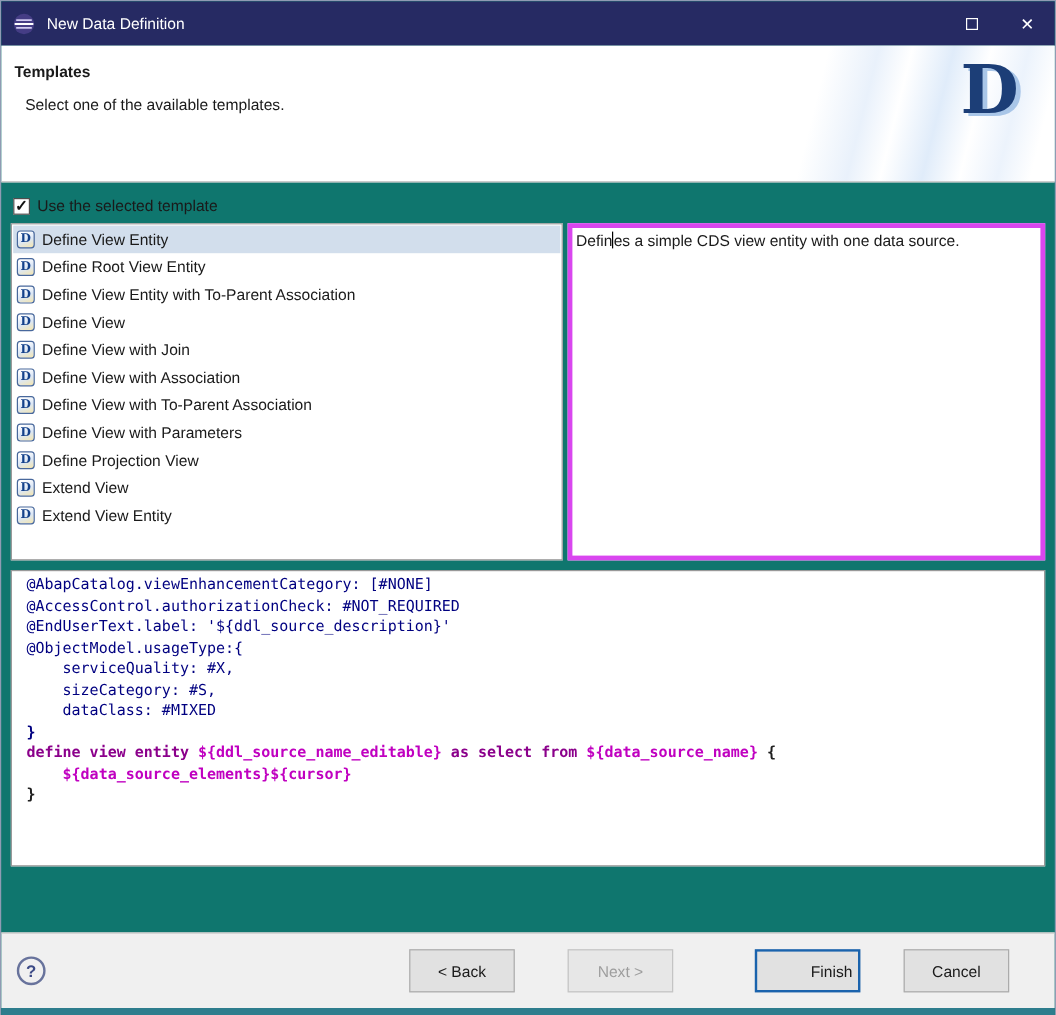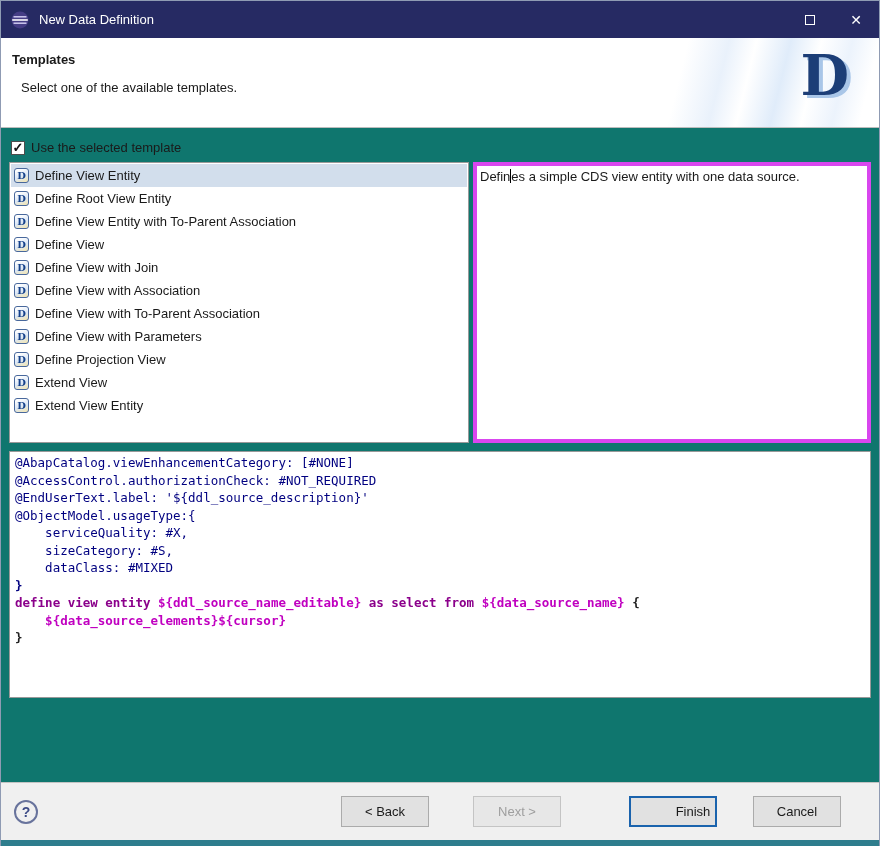"Templates" .header { height: 90px -> 114px }
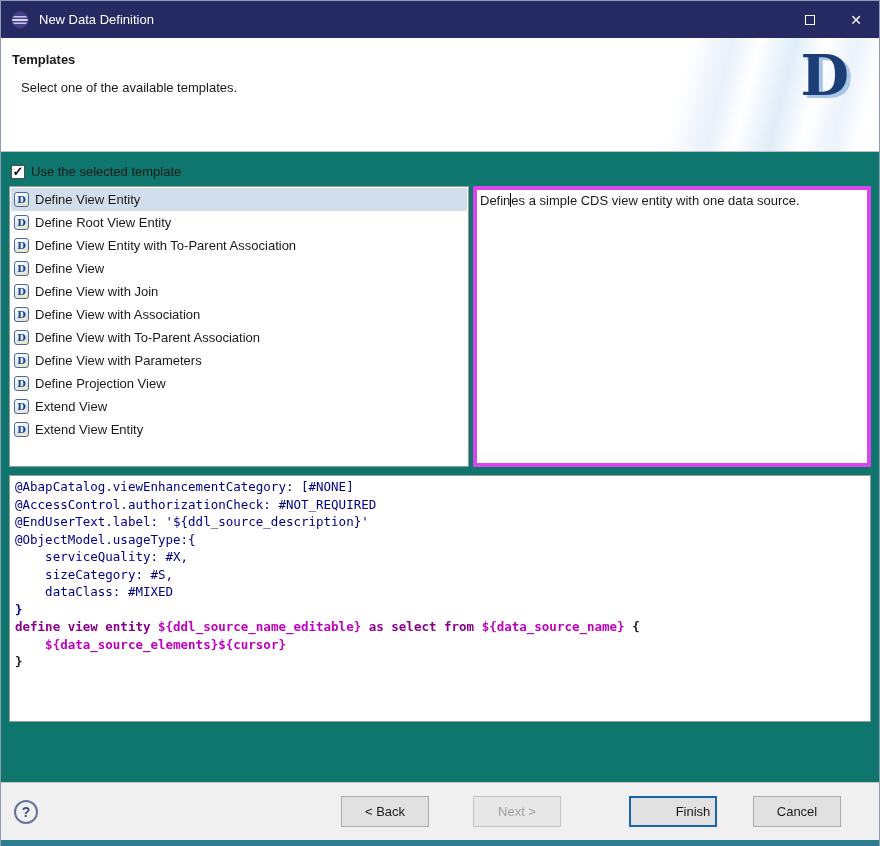"@AbapCatalog.viewEnhancementCategory:" .code-panel { padding: 2px 5px -> 2px 12px }
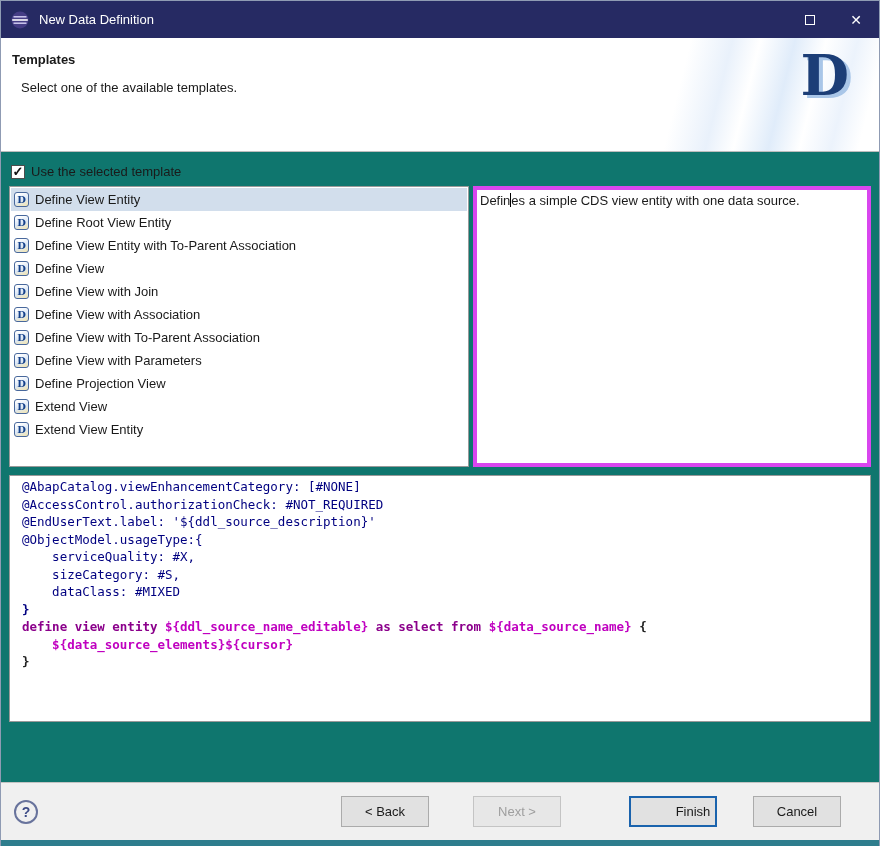"< Back" .btn { height: 31px -> 36px }
